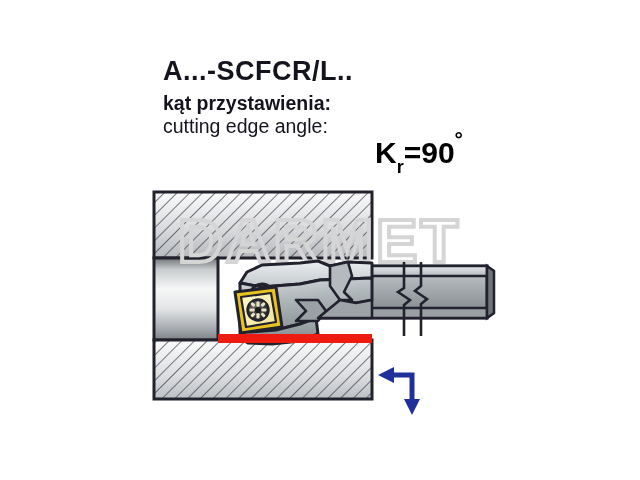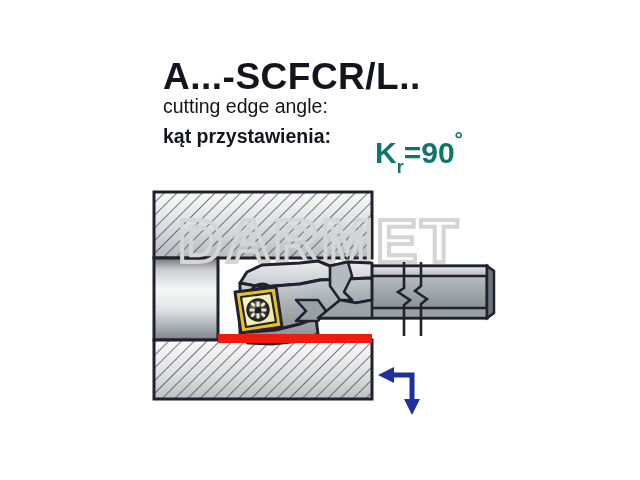"A...-SCFCR/L.." #product-code { font-size: 37px -> 27px }
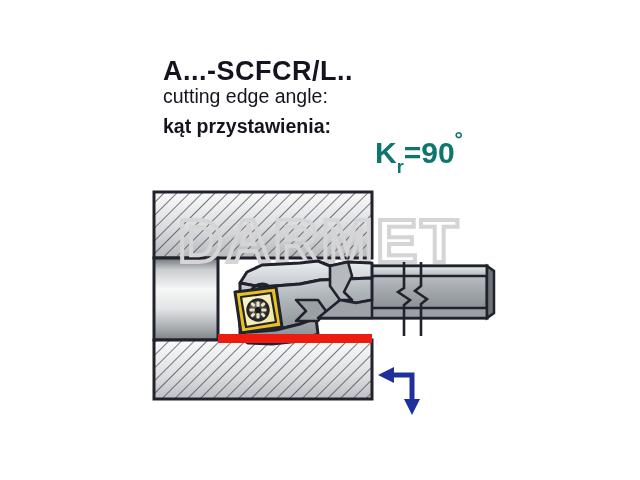"cutting edge angle:" div.label-line { order: before "kąt przystawienia:" -> after "kąt przystawienia:" }
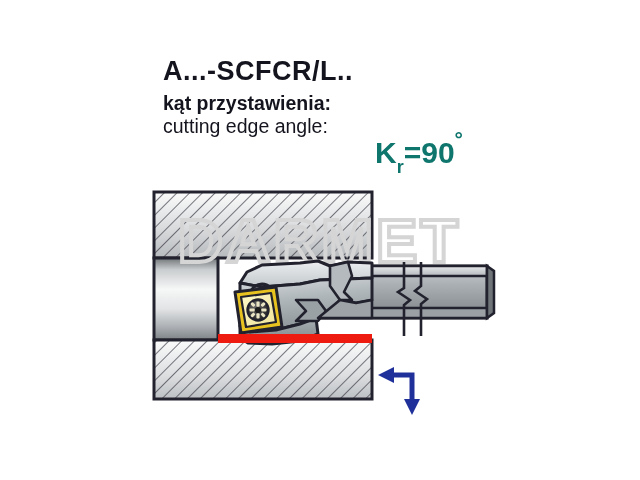"Kr=90°" #angle-value { color: #0f766e -> #000000 }
